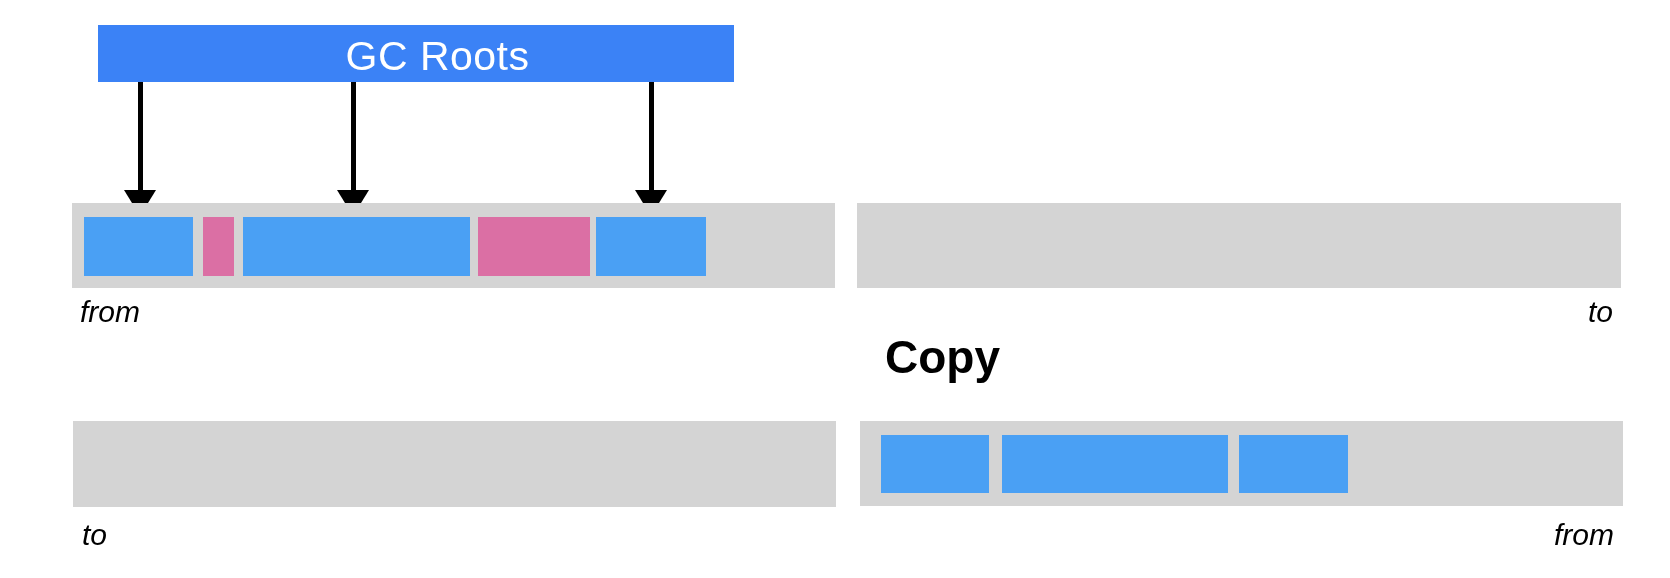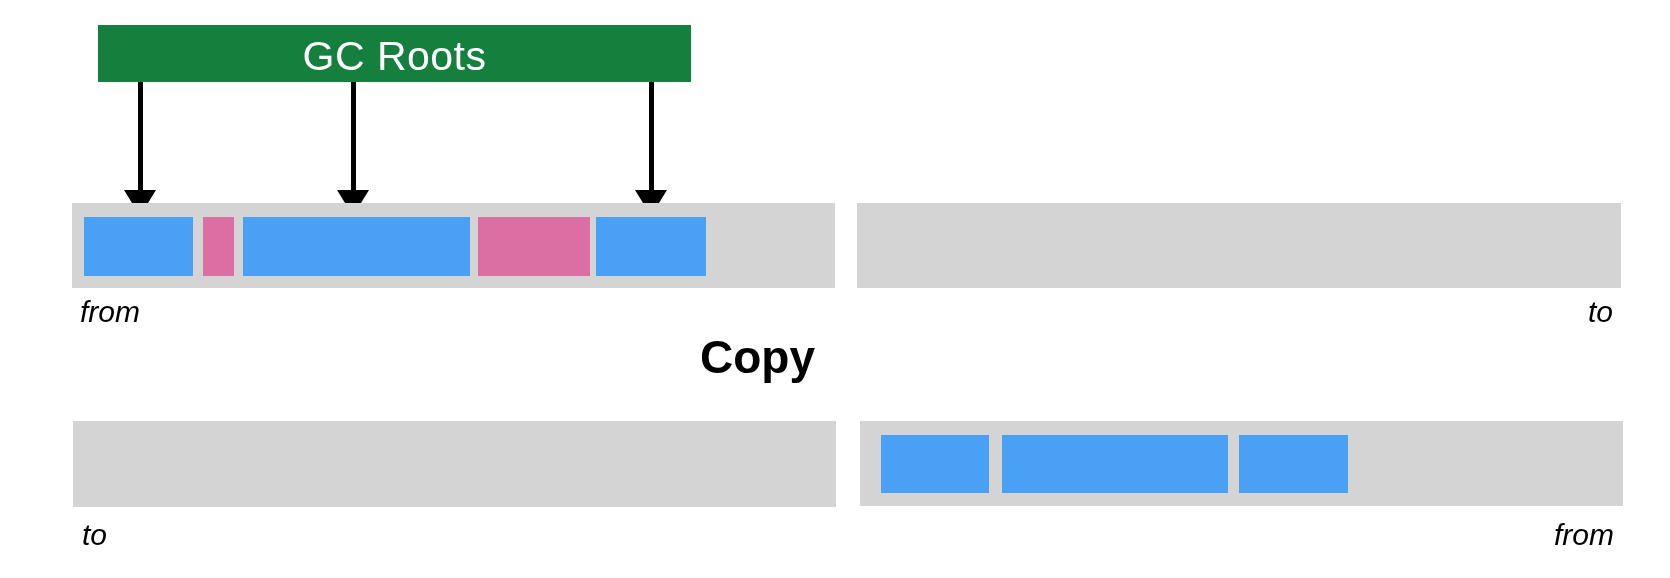"GC Roots" div.gc-roots-box { background: #15803d -> #3b82f6; padding-left: none -> 43px }
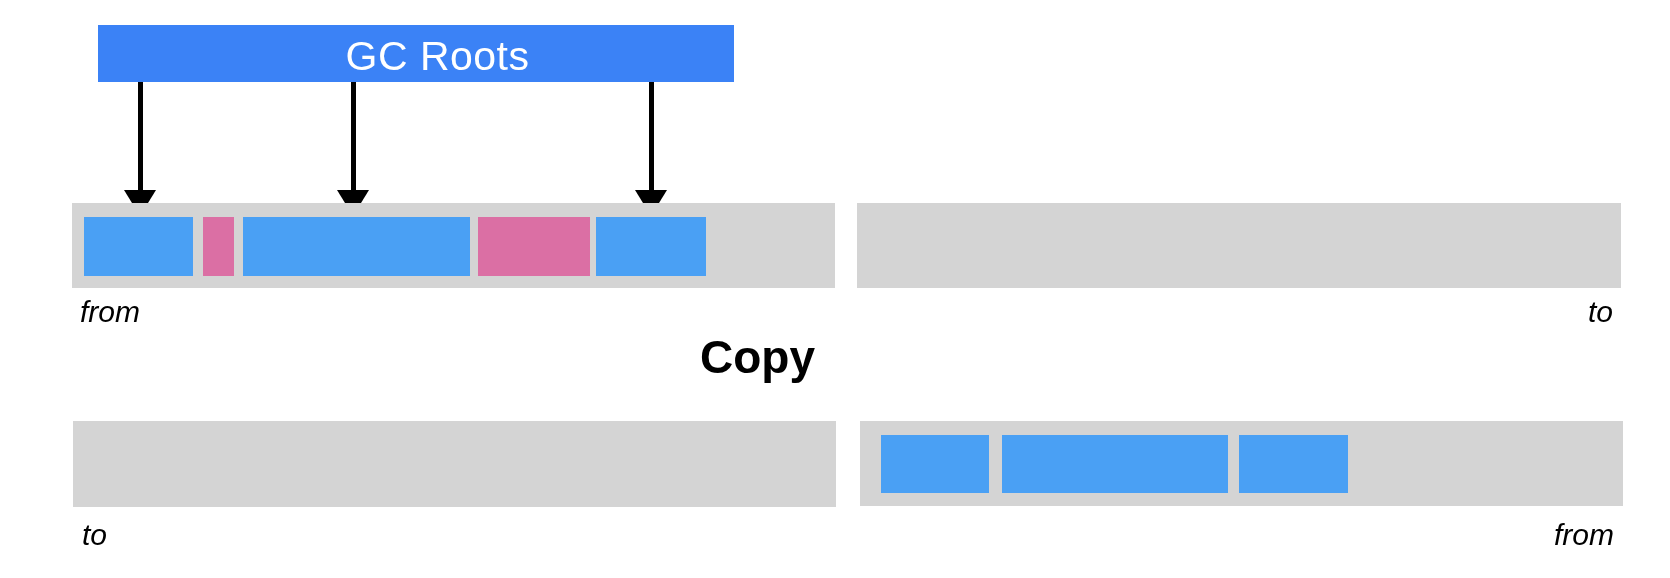"Copy" .copy-label { text-align: left -> right }
